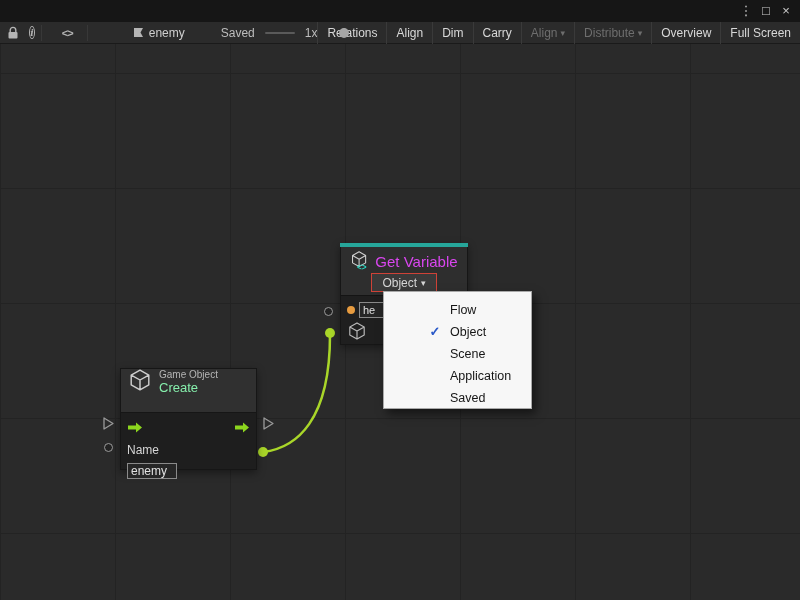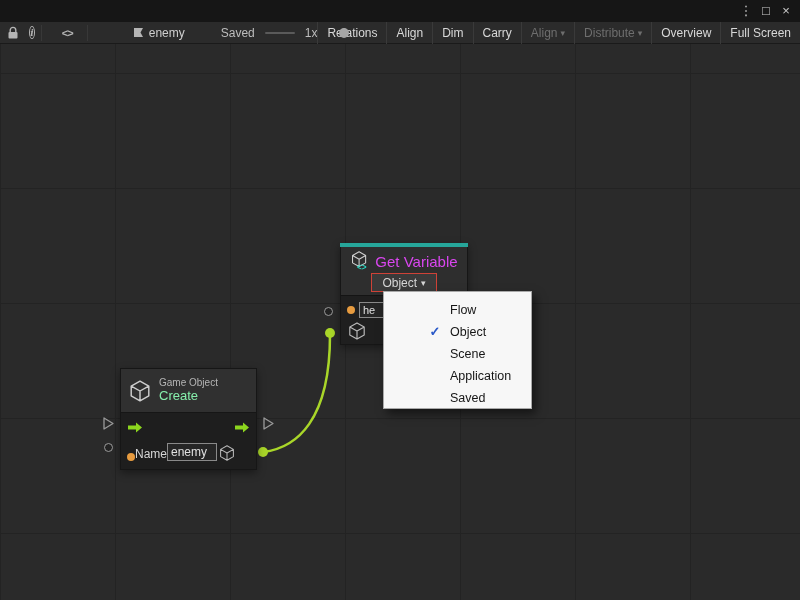"Game Object" .cr-header { align-items: center -> none }
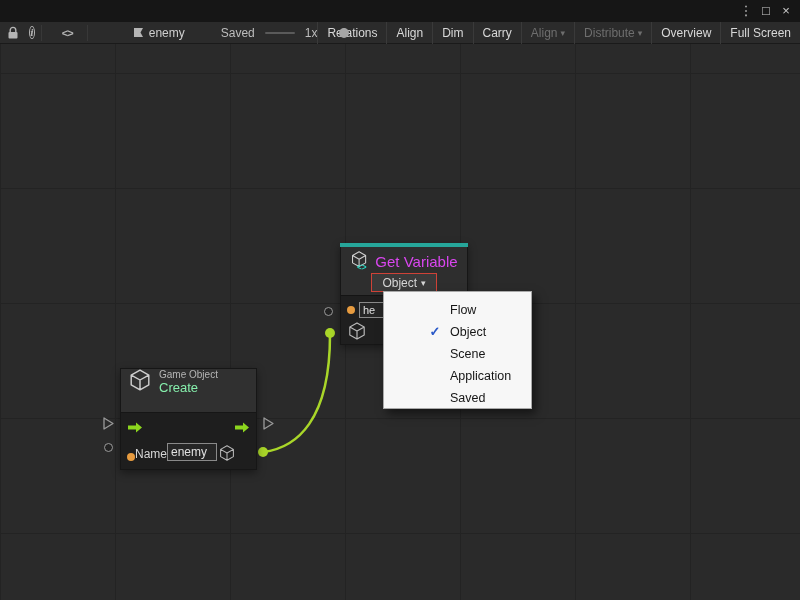"Name" .name-row { align-items: flex-end -> flex-start; flex-direction: none -> column; gap: none -> 6px }
